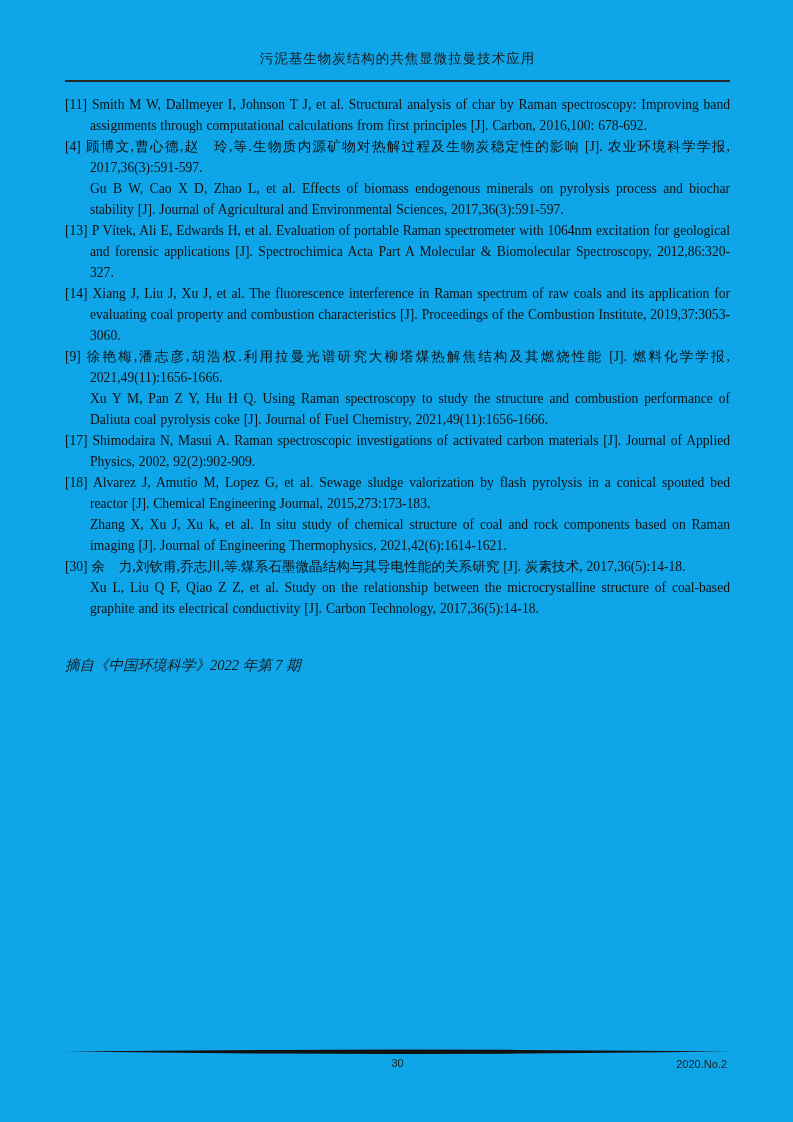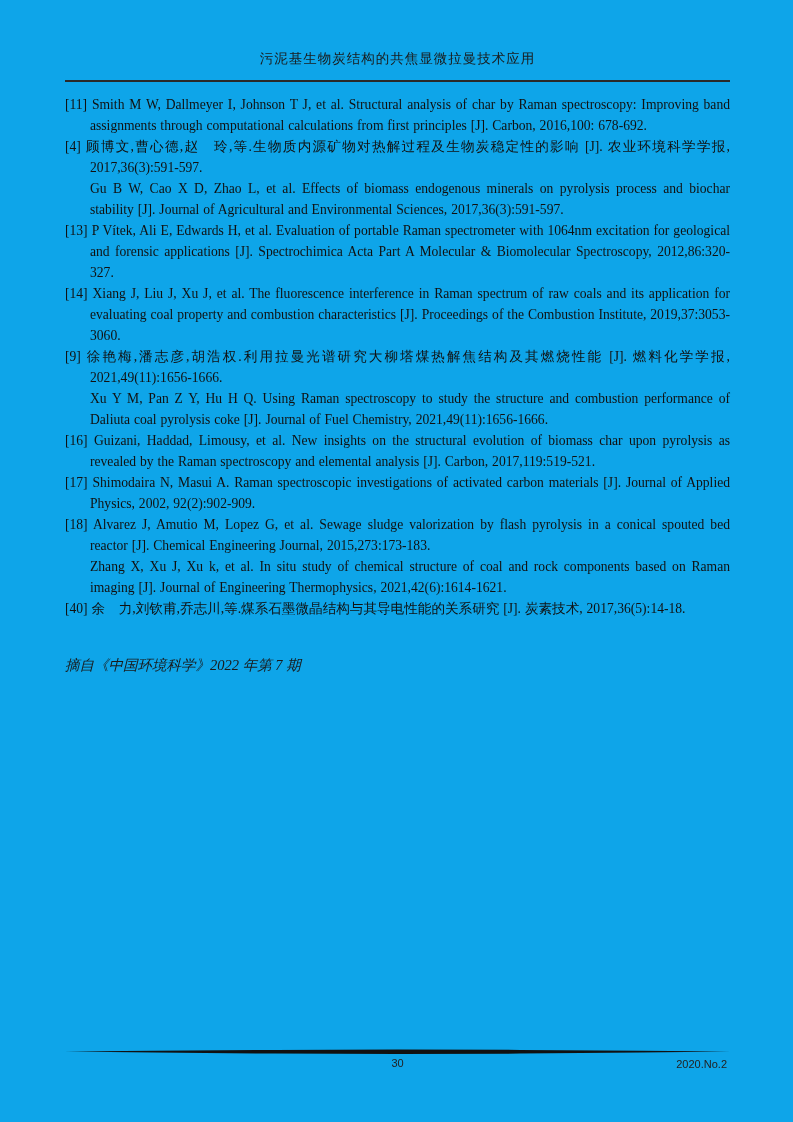"[16] Guizani, Haddad, Limousy, et" div { html: <div> <p><span>[16] </span>Guizani, Haddad, Limousy, et al. New insights on the structural evolution of biomass char upon pyrolysis as revealed by the Raman spectroscopy and elemental analysis [J]. Carbon, 2017,119:519-521.</p> </div> -> none }
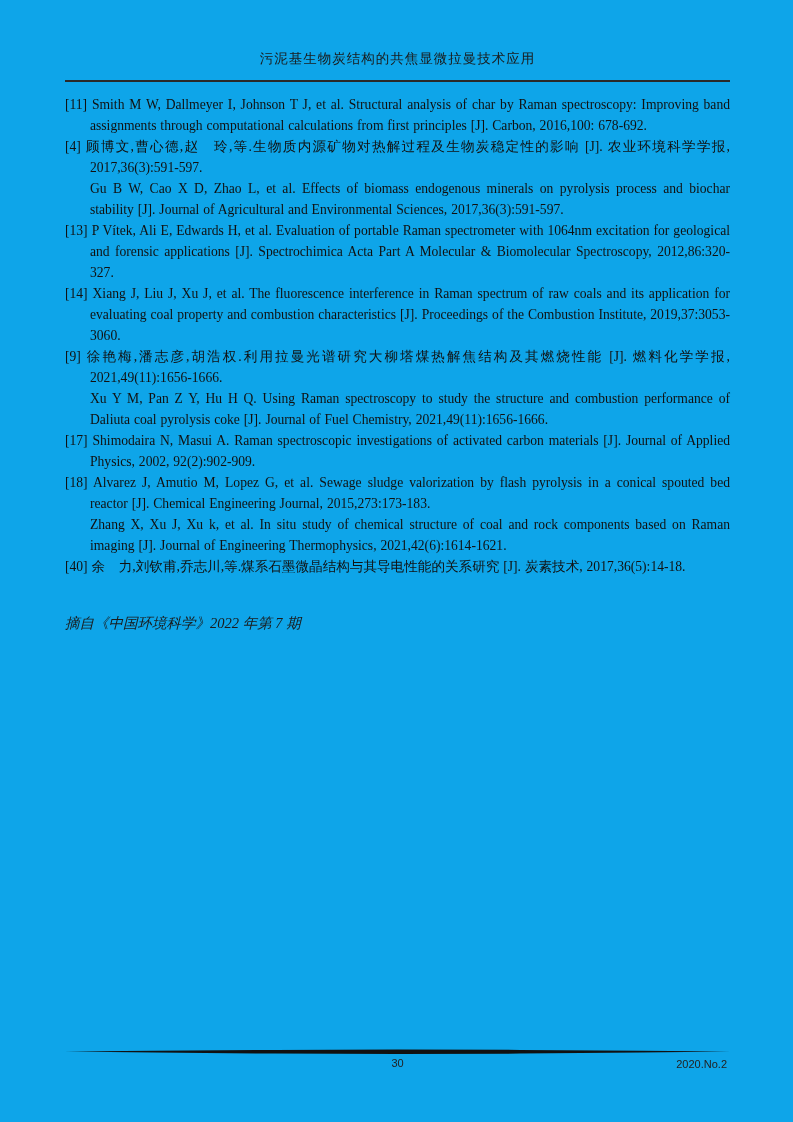"[40]" span.ref-label { text: 40 -> 30 }
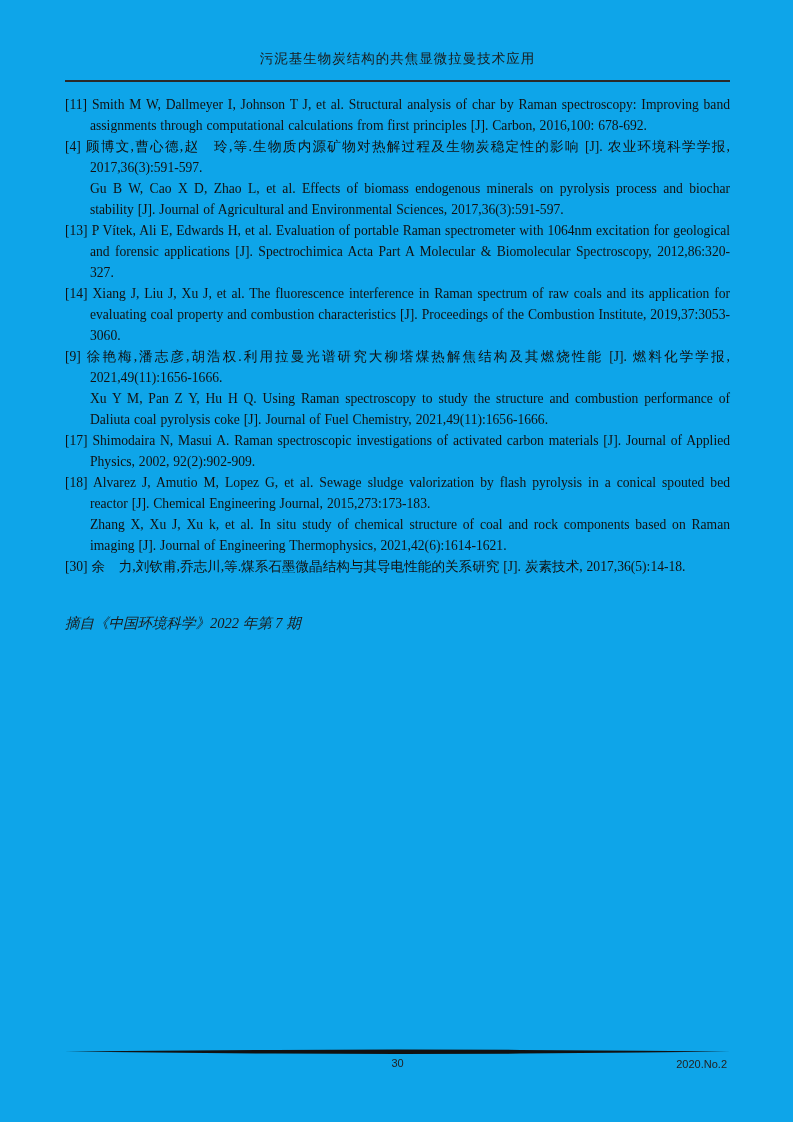"Xu L, Liu Q F," p.ref-para { html: none -> <p>Xu L, Liu Q F, Qiao Z Z, et al. Study on the relationship between the microcrystalline structure of coal-based graphite and its electrical conductivity [J]. Carbon Technology, 2017,36(5):14-18.</p> }
